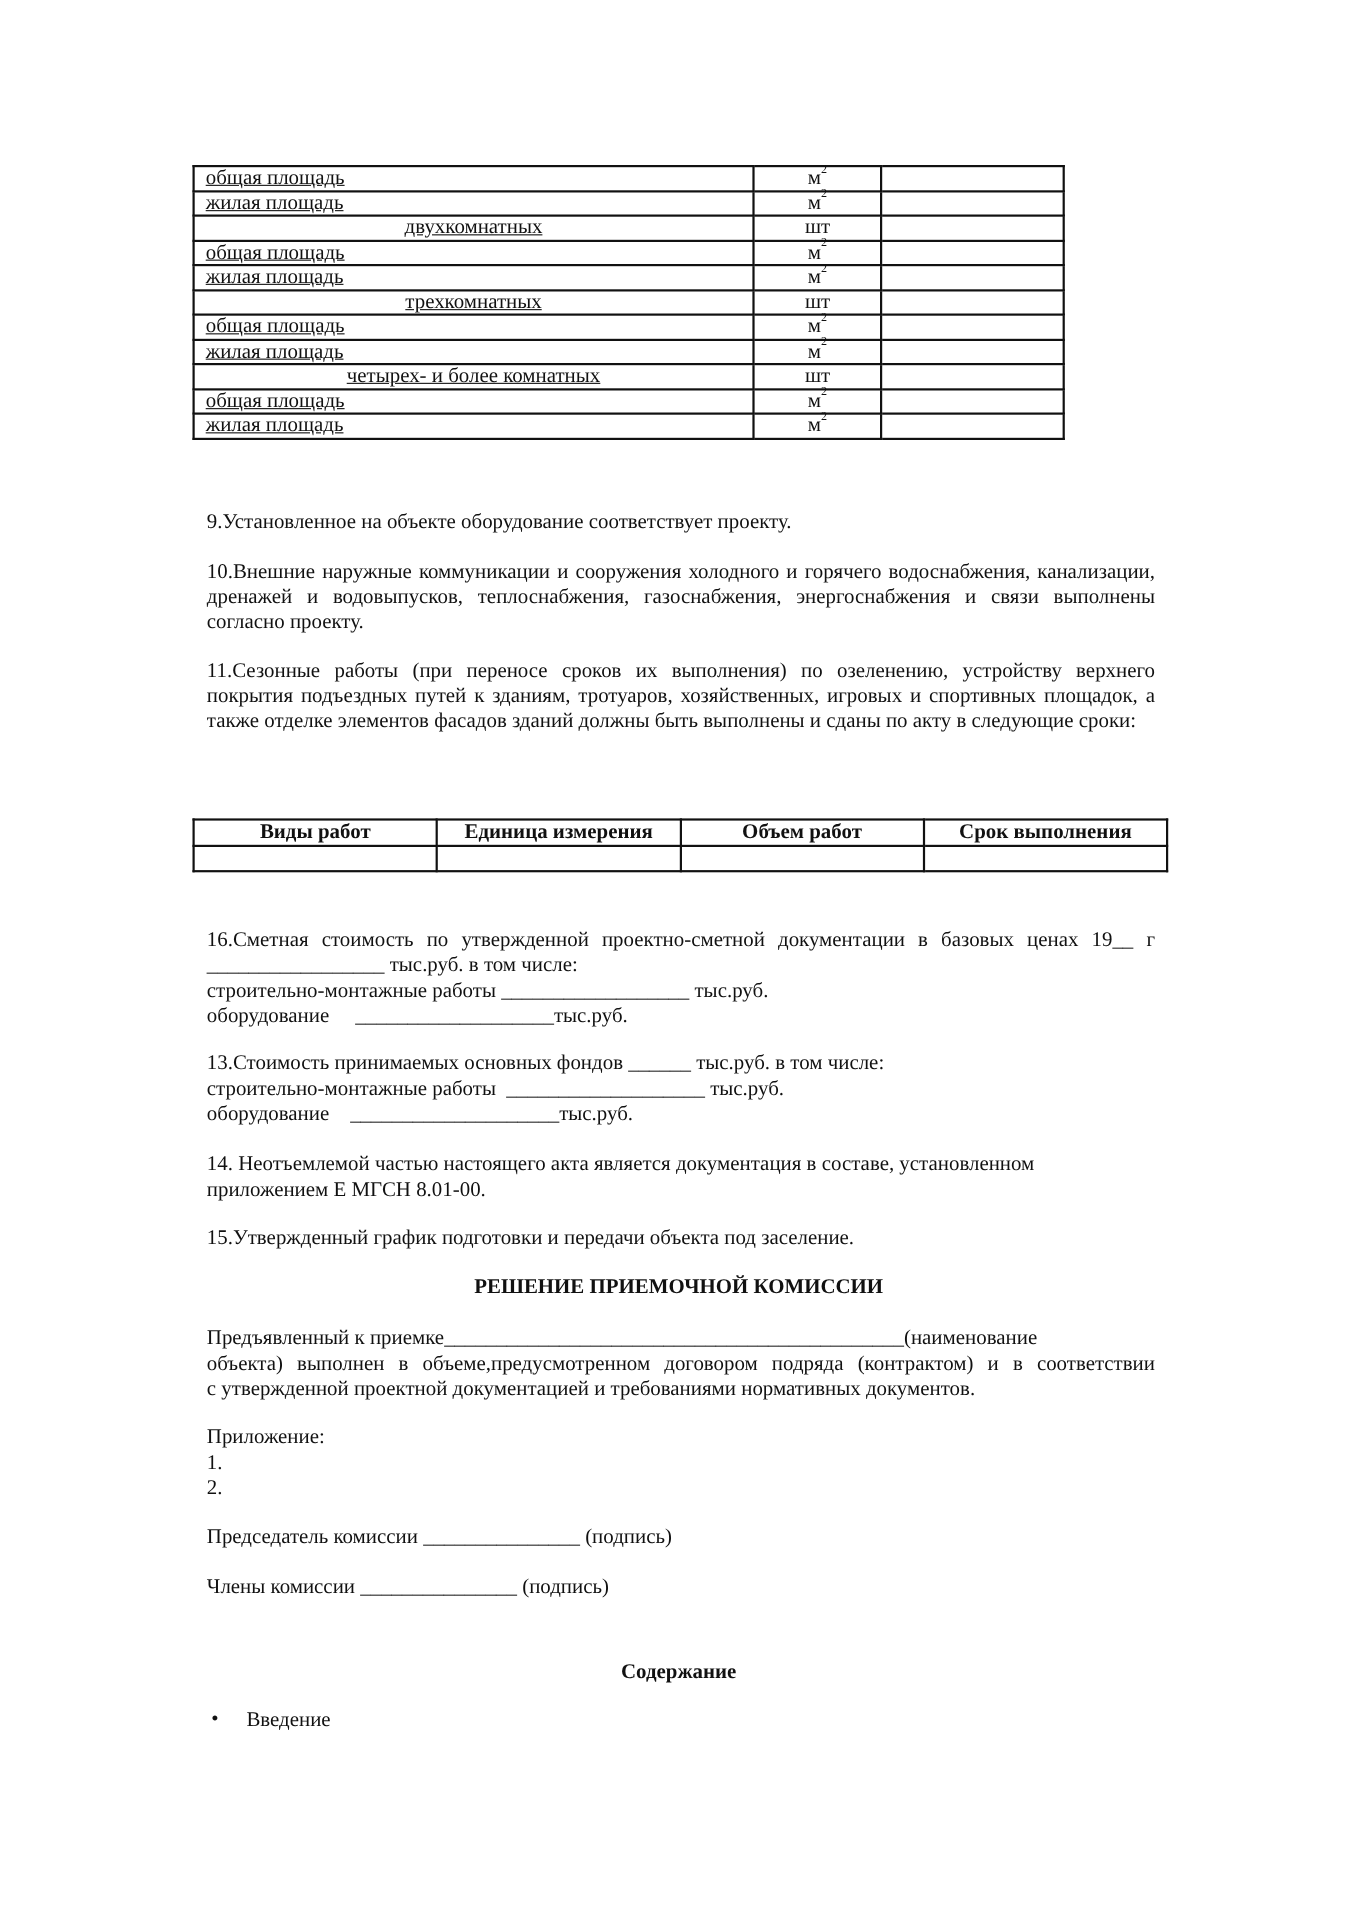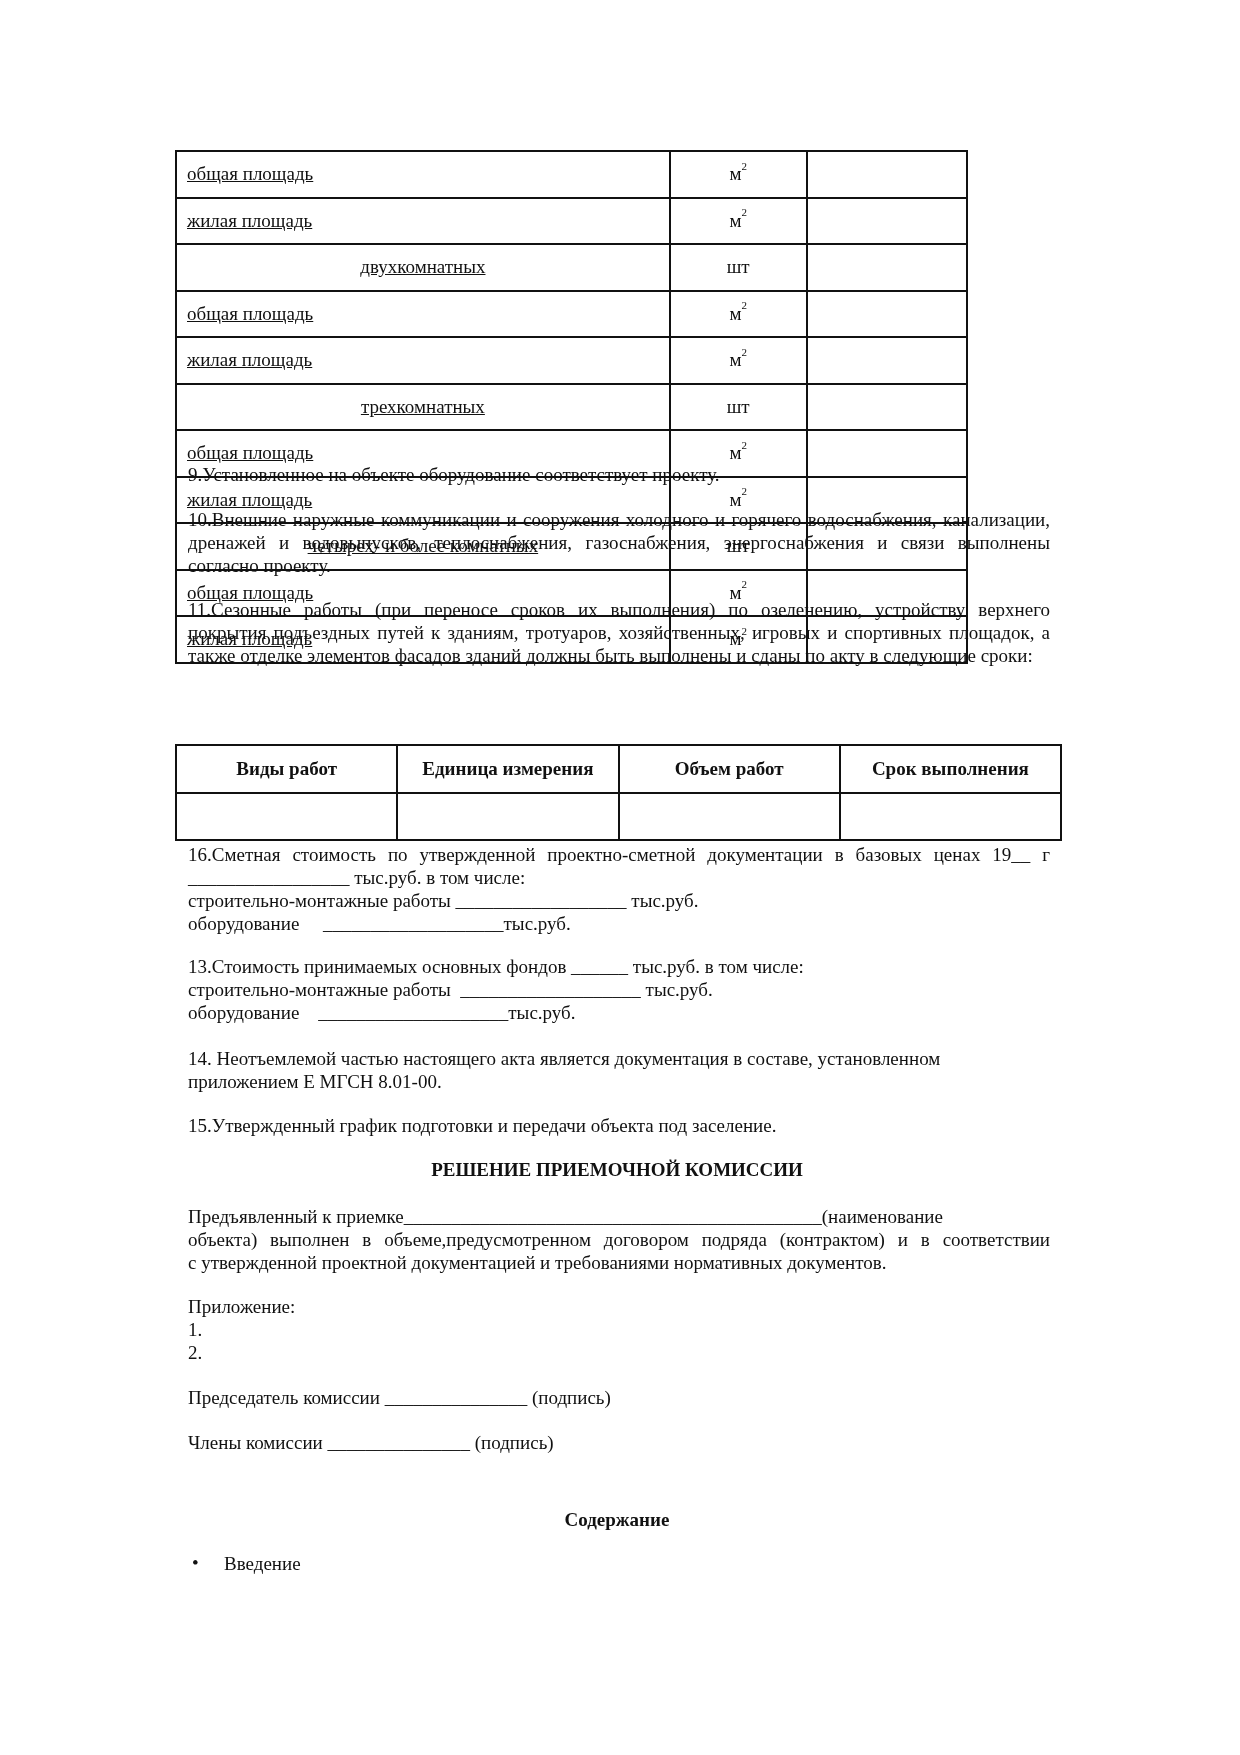"м2" .t1 td.c2 { padding: 12px -> 0 }
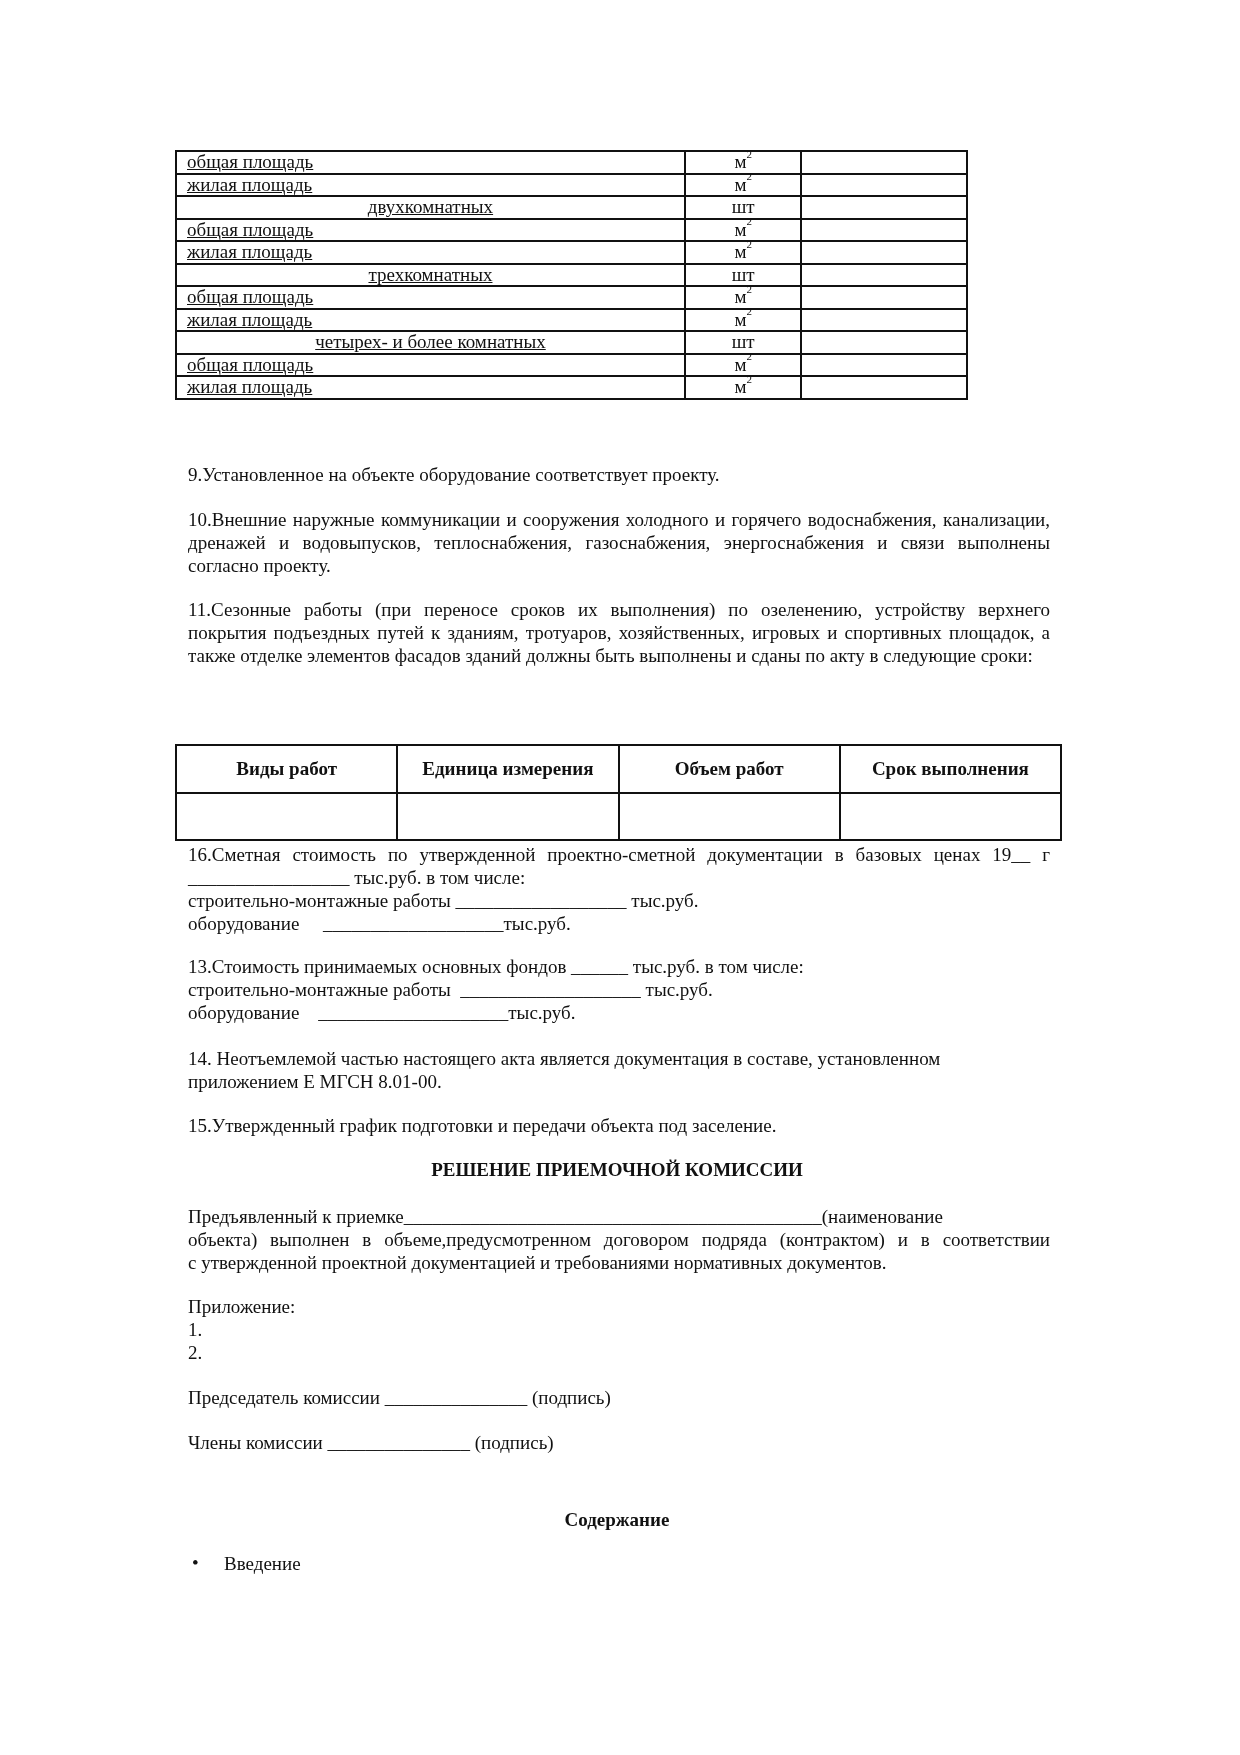"Виды работ" .t2 th, .t2 td { padding: 12px -> 0 }
